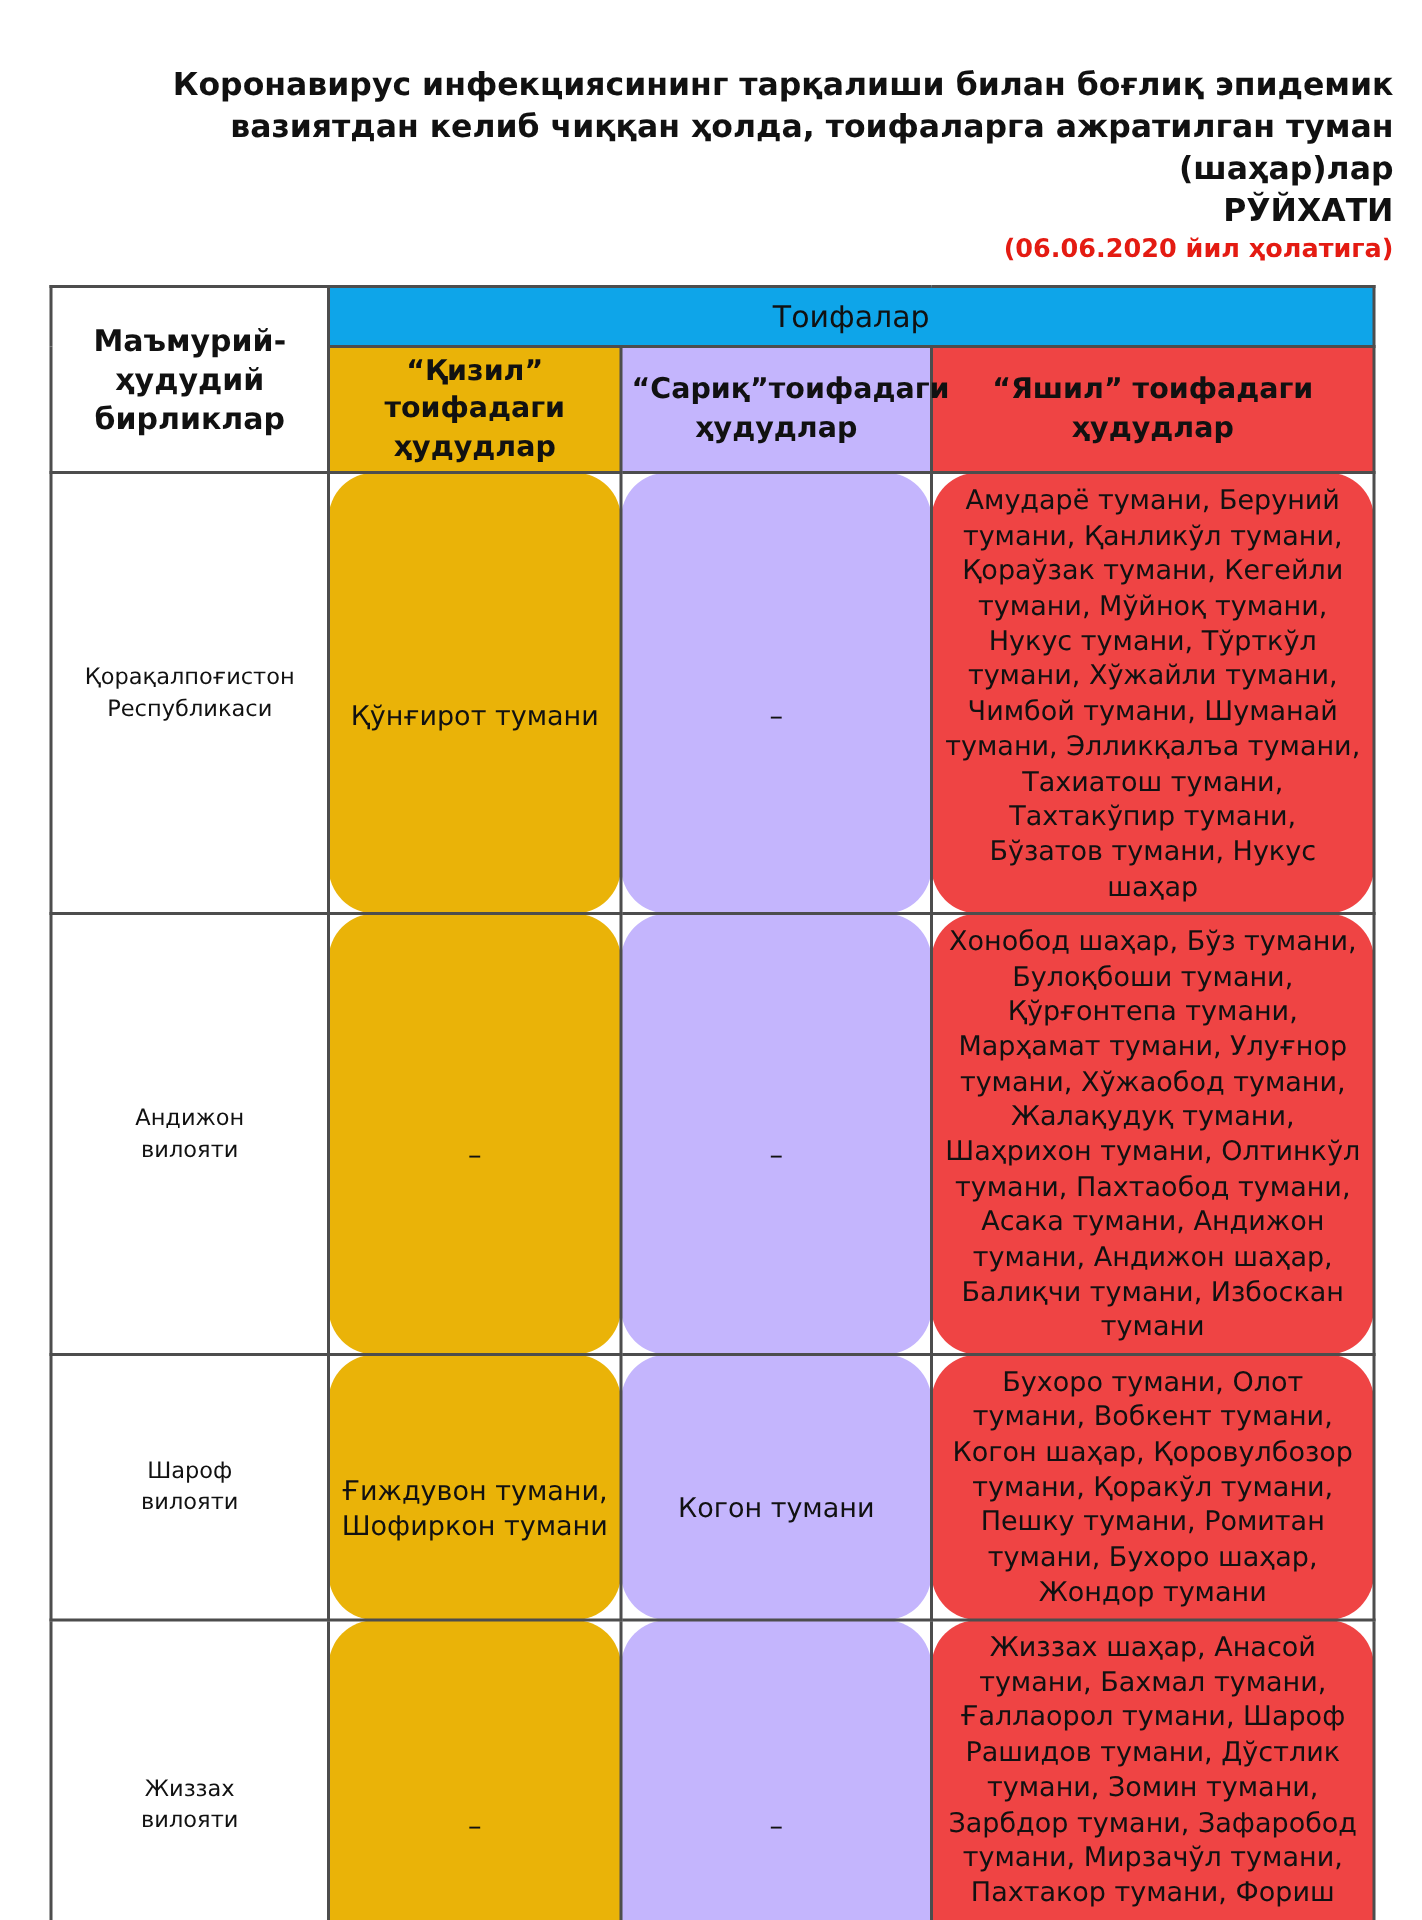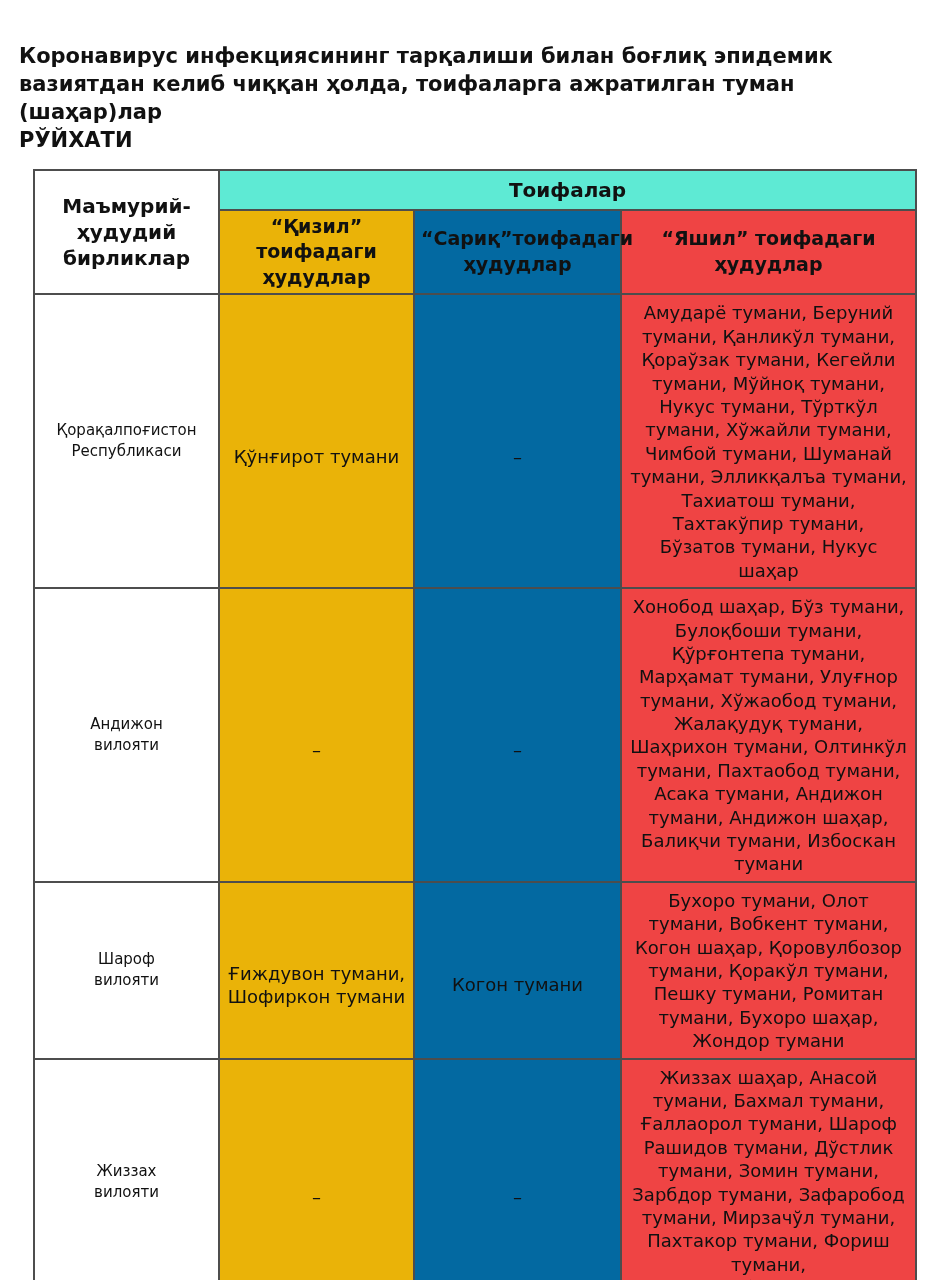"Коронавирус инфекциясининг тарқалиши" .title-wrap { text-align: left -> right }
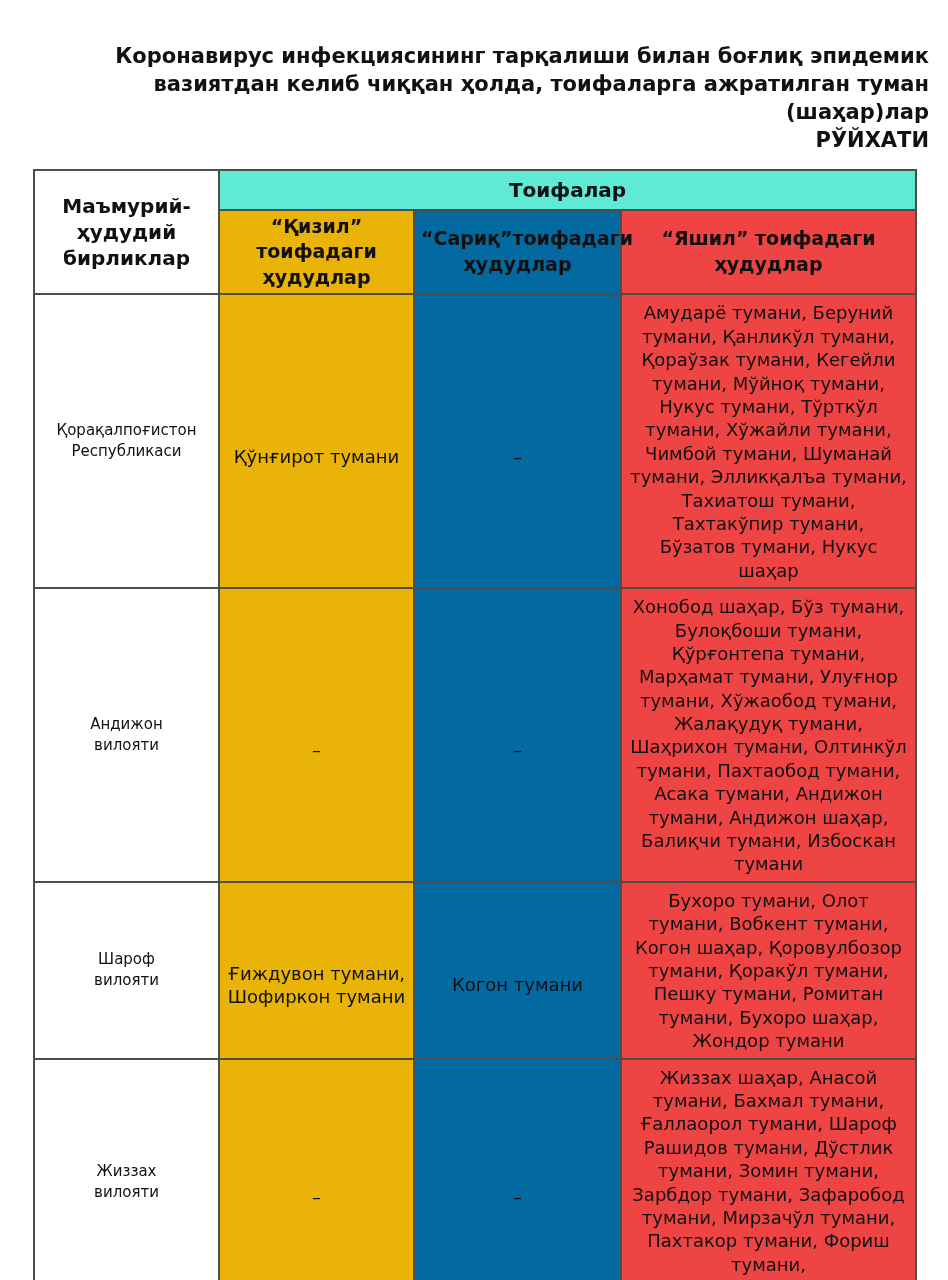"(06.06.2020 йил ҳолатига)" div.date-note { html: none -> <div>(06.06.2020 йил ҳолатига)</div> }
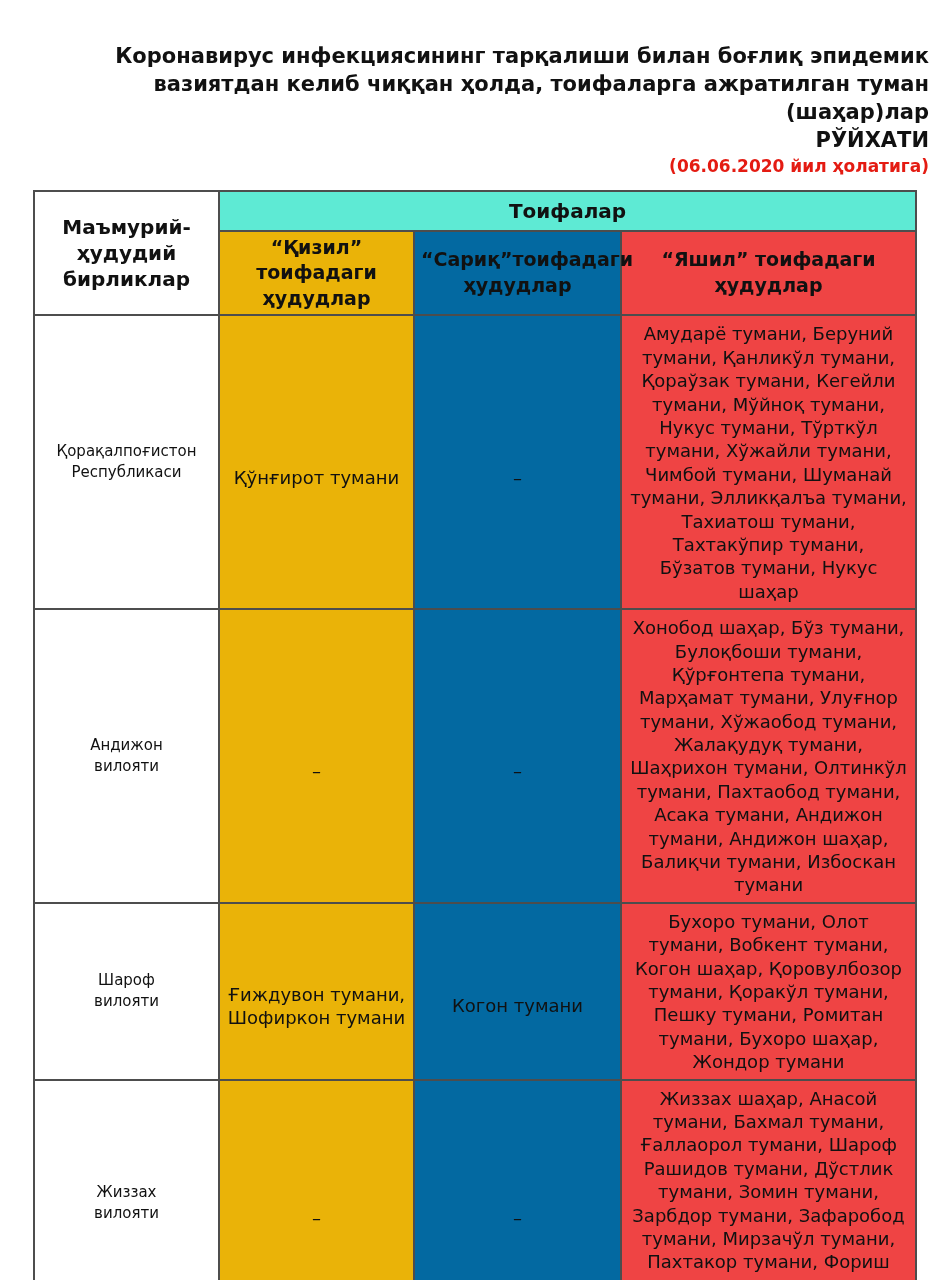"Тоифалар" td.cats-head { background: #5eead4 -> #0ea5e9; font-weight: 700 -> 400 }
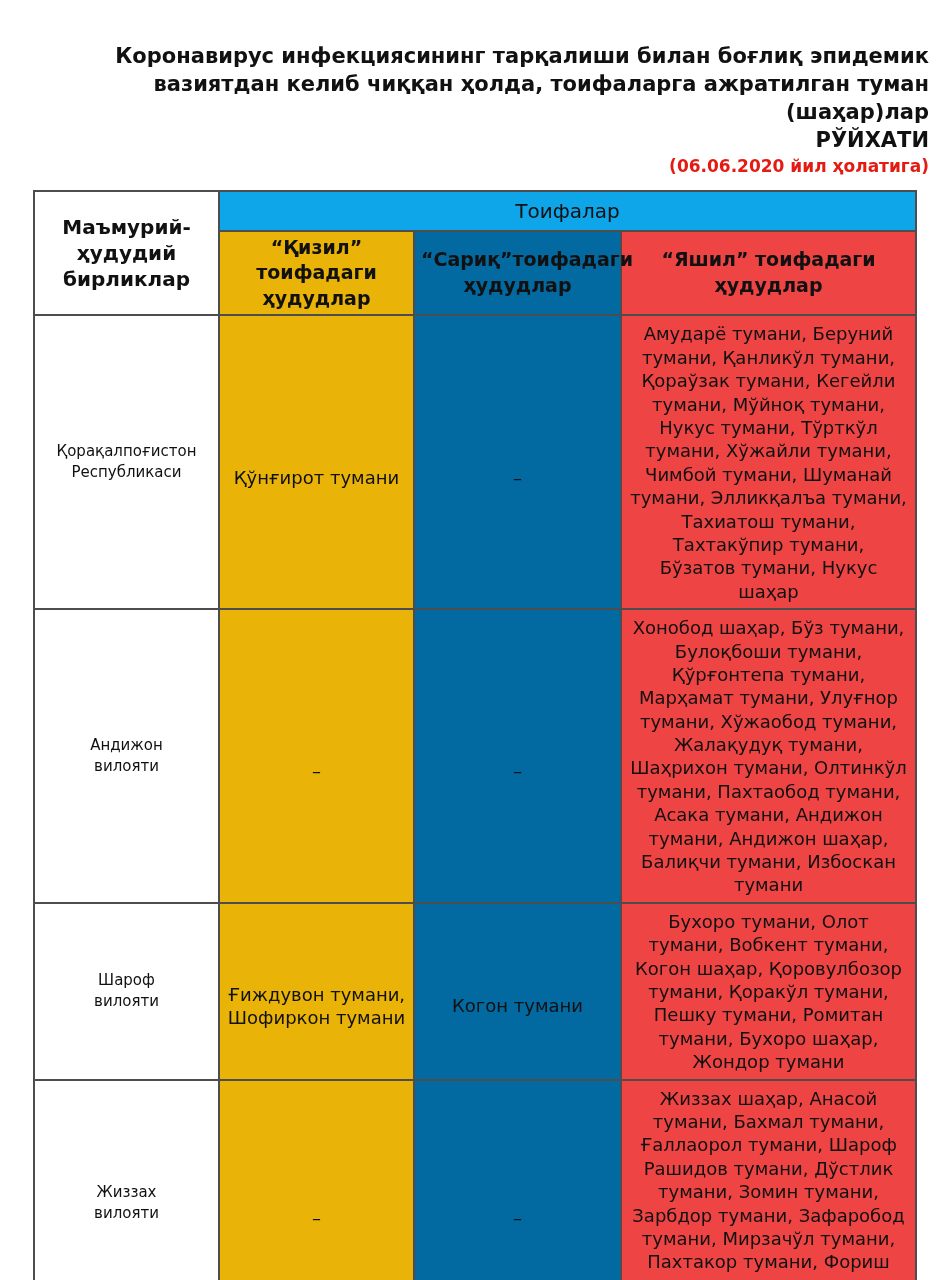"“Сариқ”тоифадаги" td.bg-yellow { background: #0369a1 -> #c4b5fd }
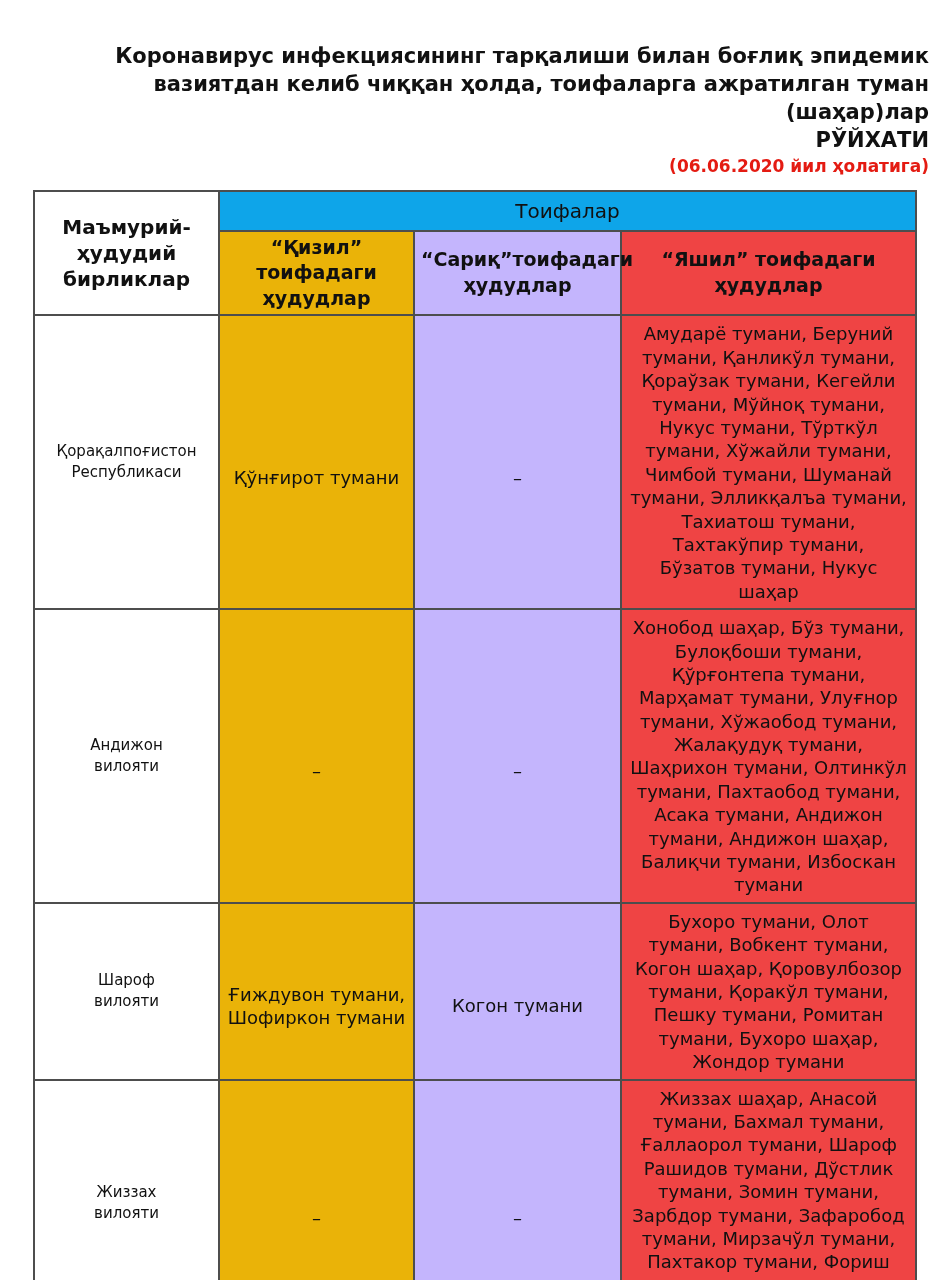"Амударё тумани, Беруний тумани, Қанликўл" td.cell { border-radius: none -> 31px }
